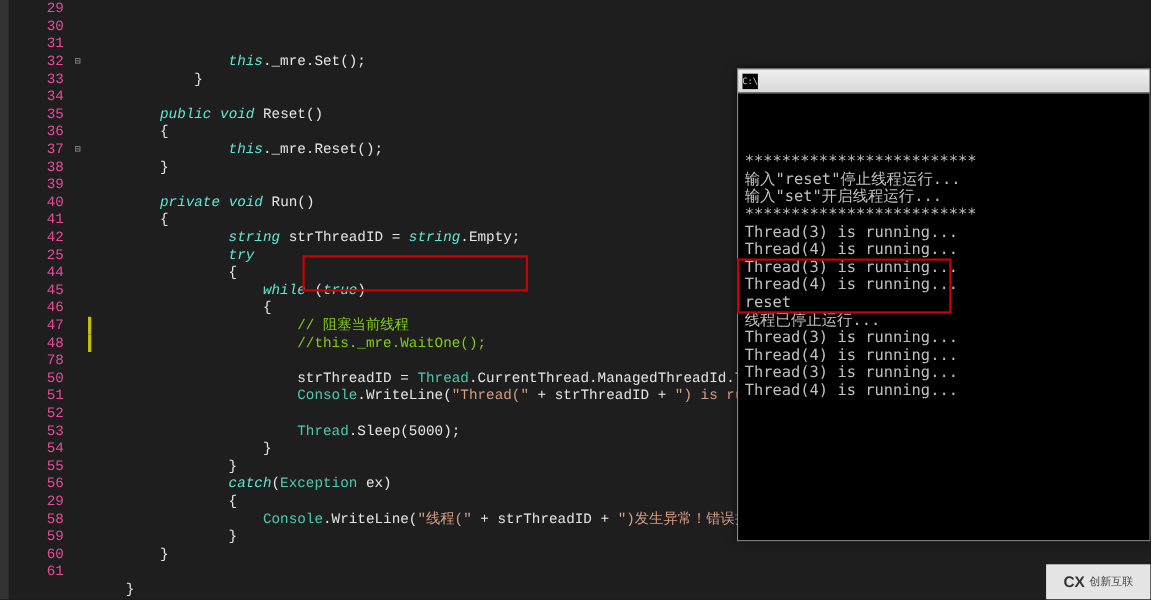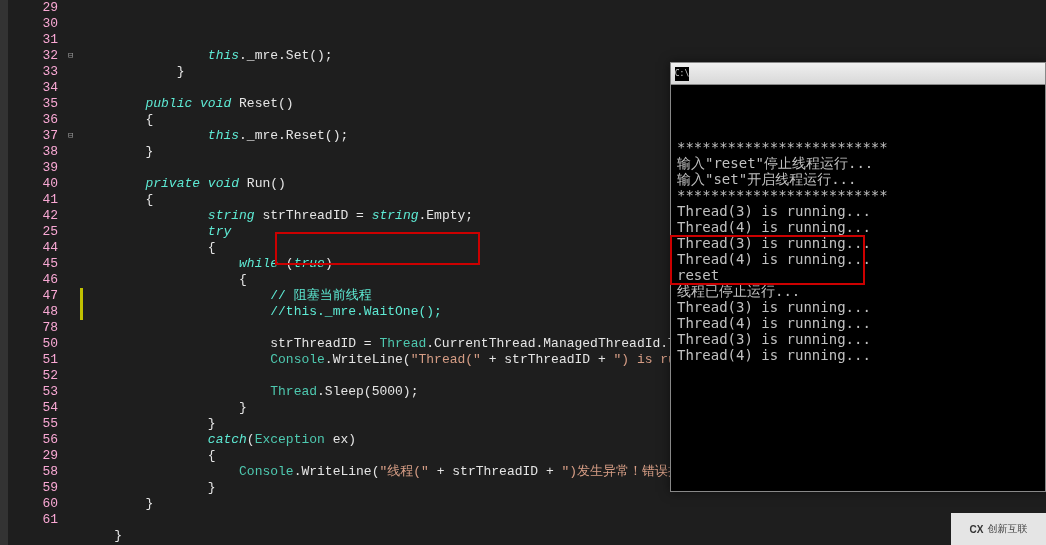"29" .gutter { color: #f9a8d4 -> #ec4899 }
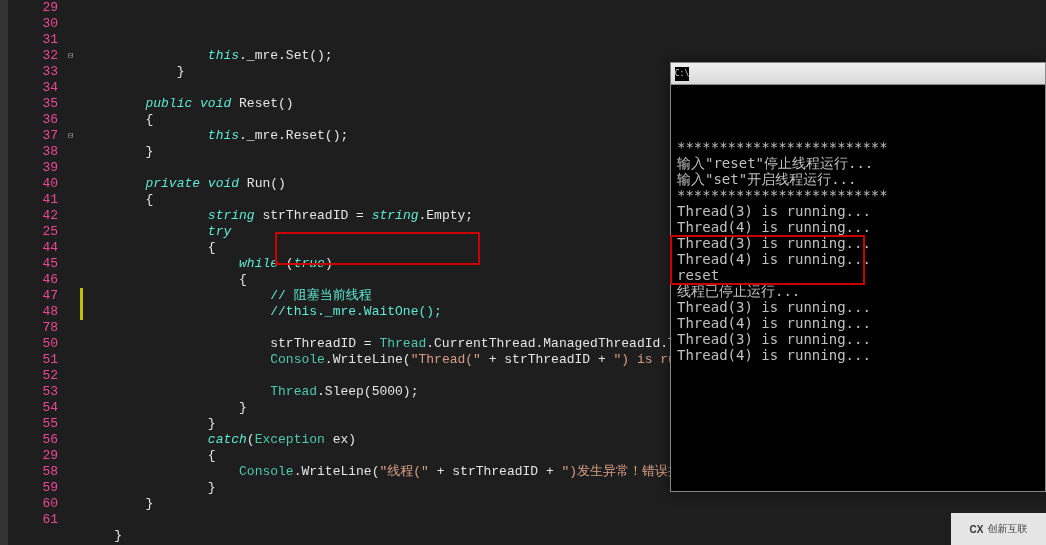"// 阻塞当前线程" .comment { color: #5eead4 -> #84cc16 }
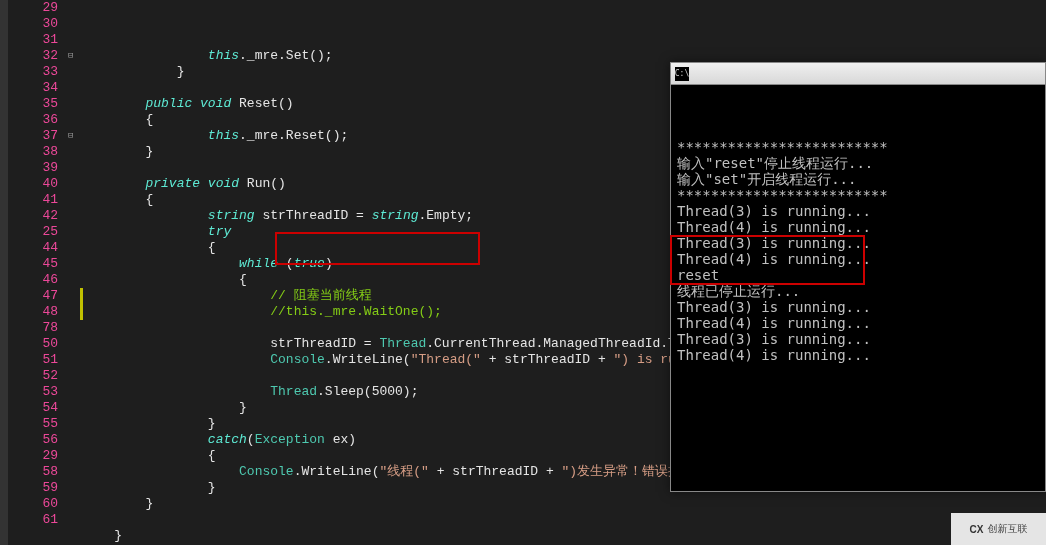"CX" .wm-logo { font-size: 10px -> 14px }
